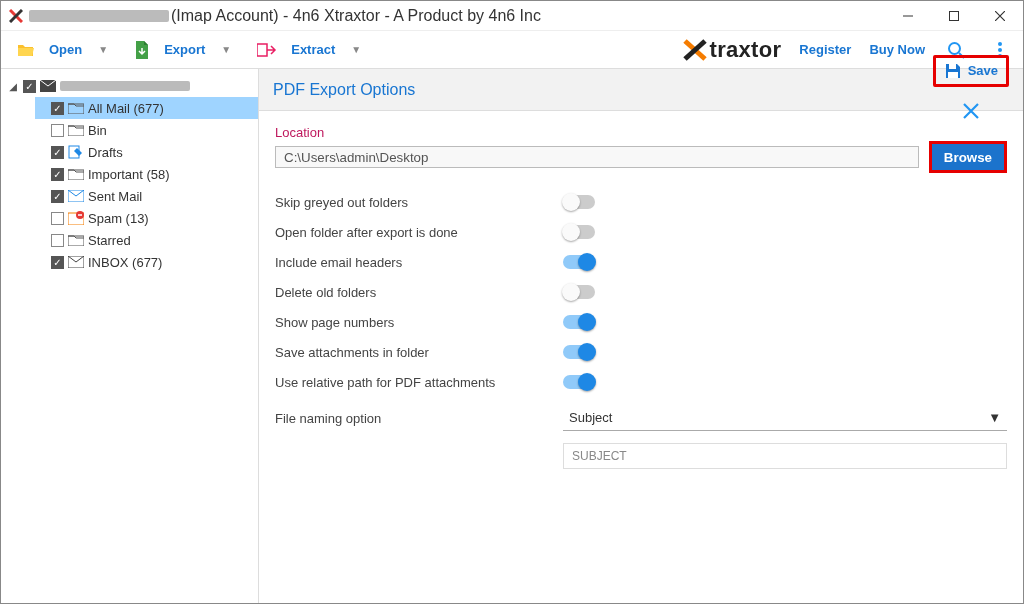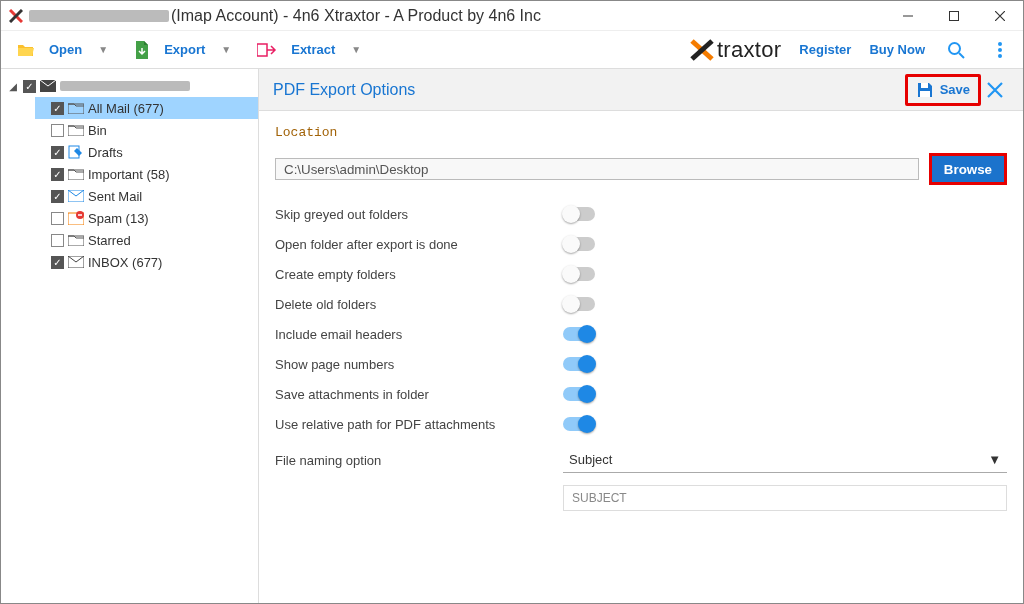"traxtor" .brand { font-weight: 400 -> 700 }
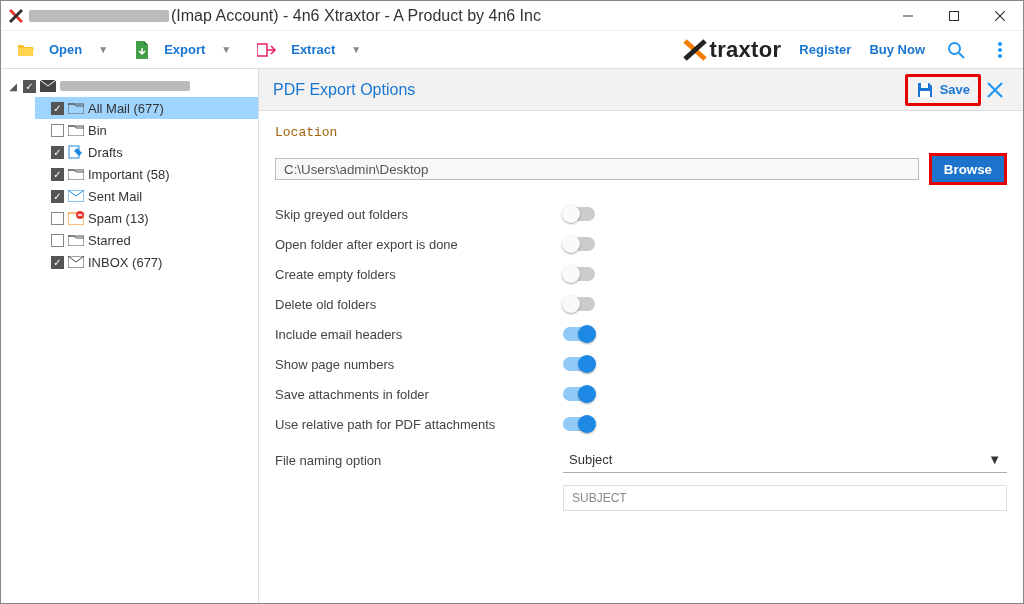"Save" .chdr .actions { flex-direction: none -> column; gap: 0 -> 10px }
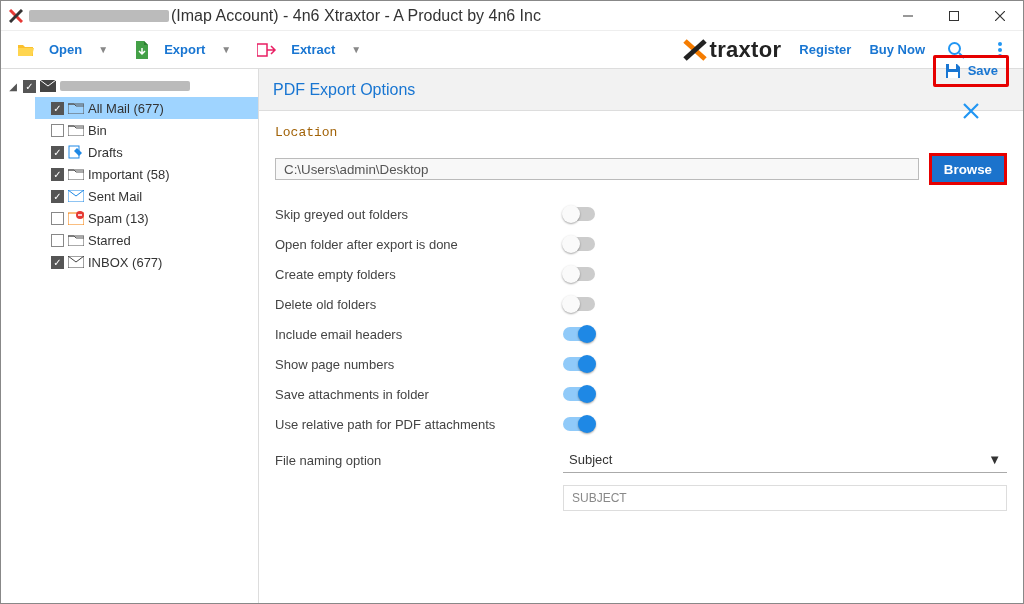"Location" .loc-label { color: #a16207 -> #be185d; font-family: Liberation Mono, monospace -> none; margin-bottom: 13px -> 1px }
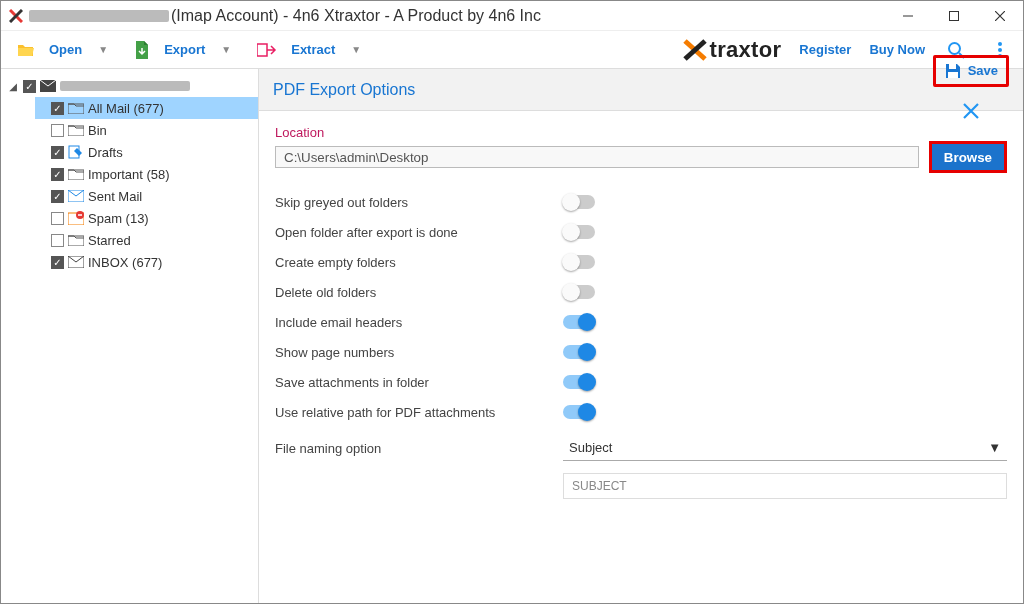"Create empty folders" div.opt-row { html: <div> <span>Create empty folders</span> <span> <span></span> </span> </div> -> none }
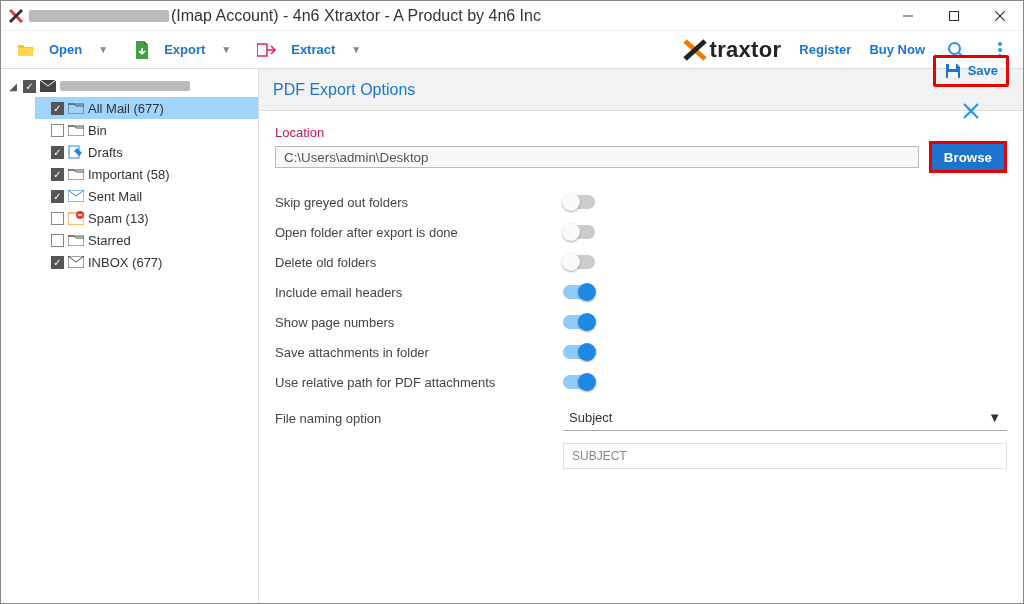"Delete old folders" div.opt-row { order: before "Include email headers" -> after "Include email headers" }
